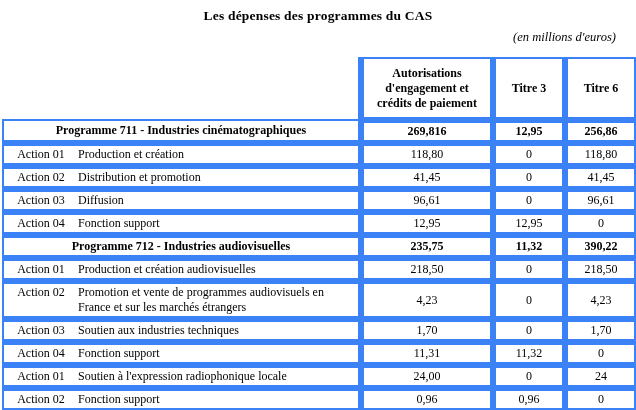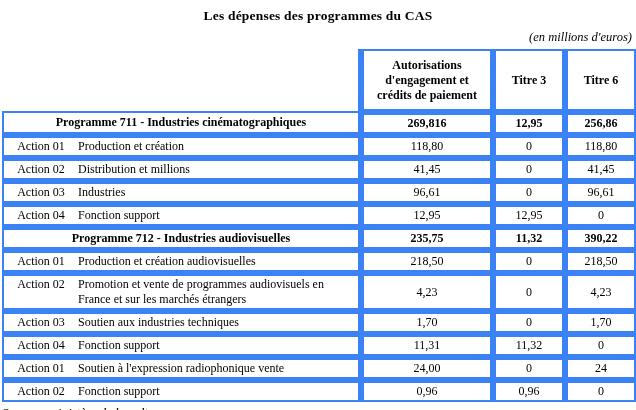"(en millions d'euros)" .unit-note { margin-bottom: 4px -> 12px; padding-right: 4px -> 20px }
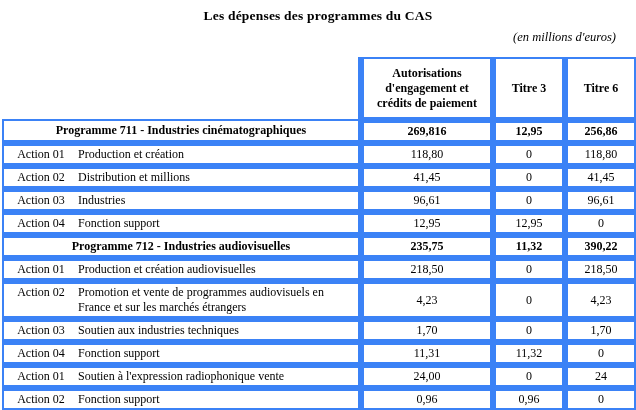"Distribution et millions" span.action-desc { text: millions -> promotion }
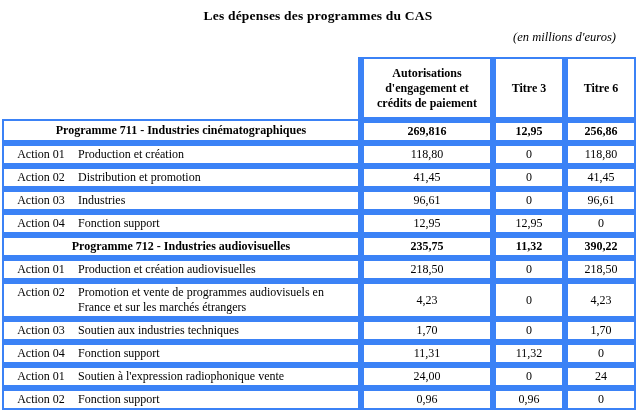"Industries" span.action-desc { text: Industries -> Diffusion }
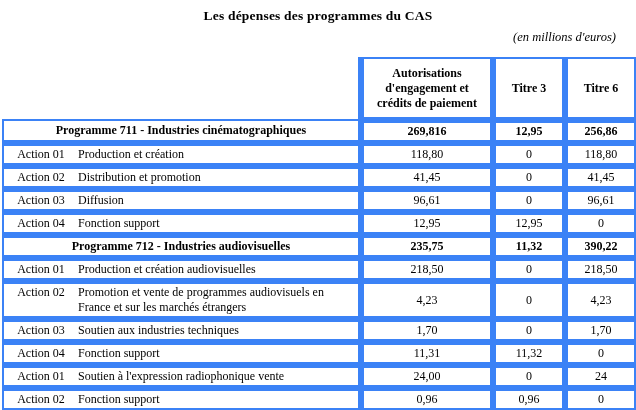"Soutien à l'expression radiophonique" span.action-desc { text: vente -> locale }
